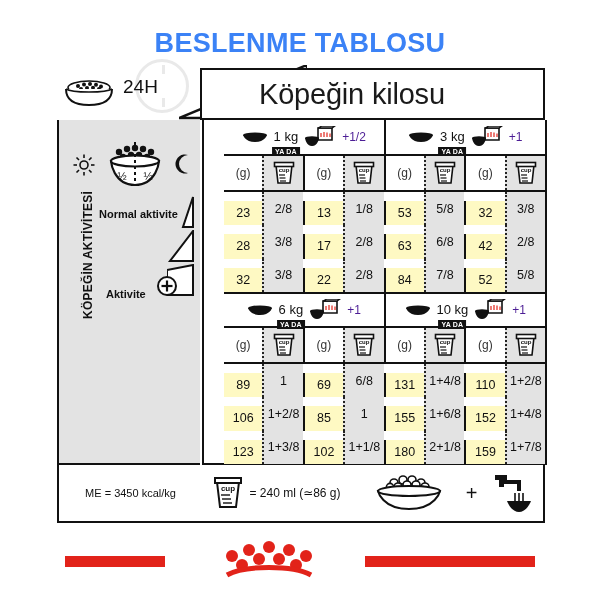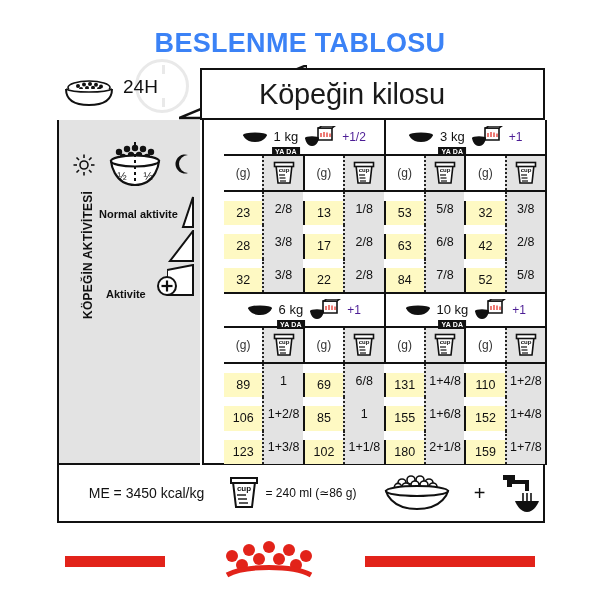"ME = 3450 kcal/kg" .fleft { font-size: 14px -> 11px; margin-left: 16px -> none }
